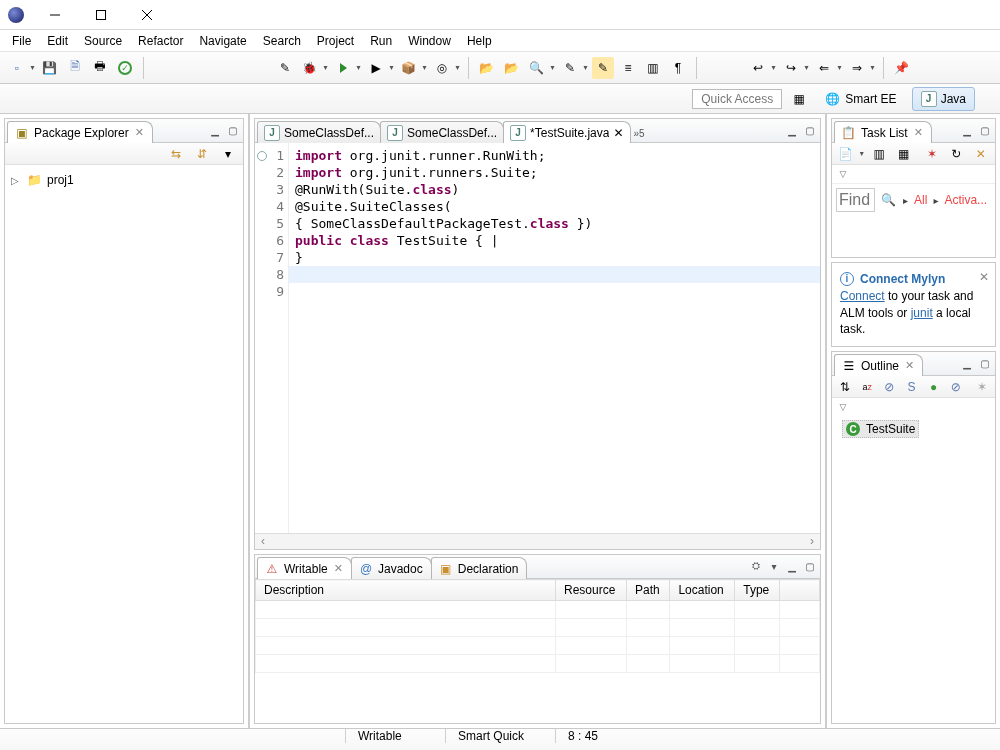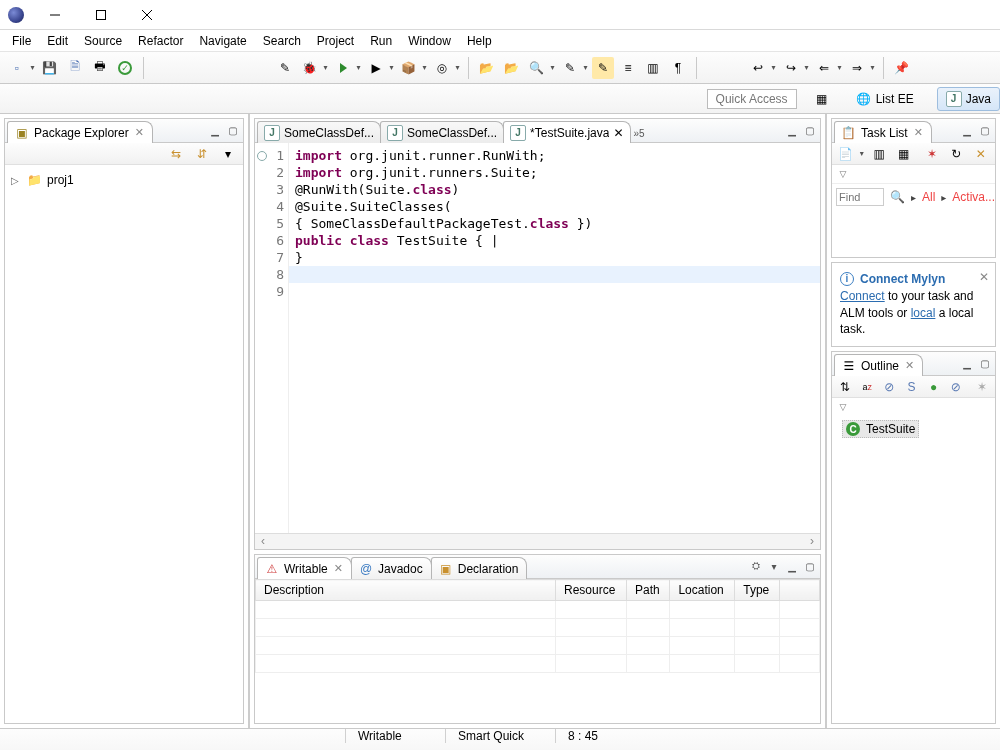"Quick Access" .persp-row { gap: 14px -> 6px; padding: 0 0 -> 0 25px }
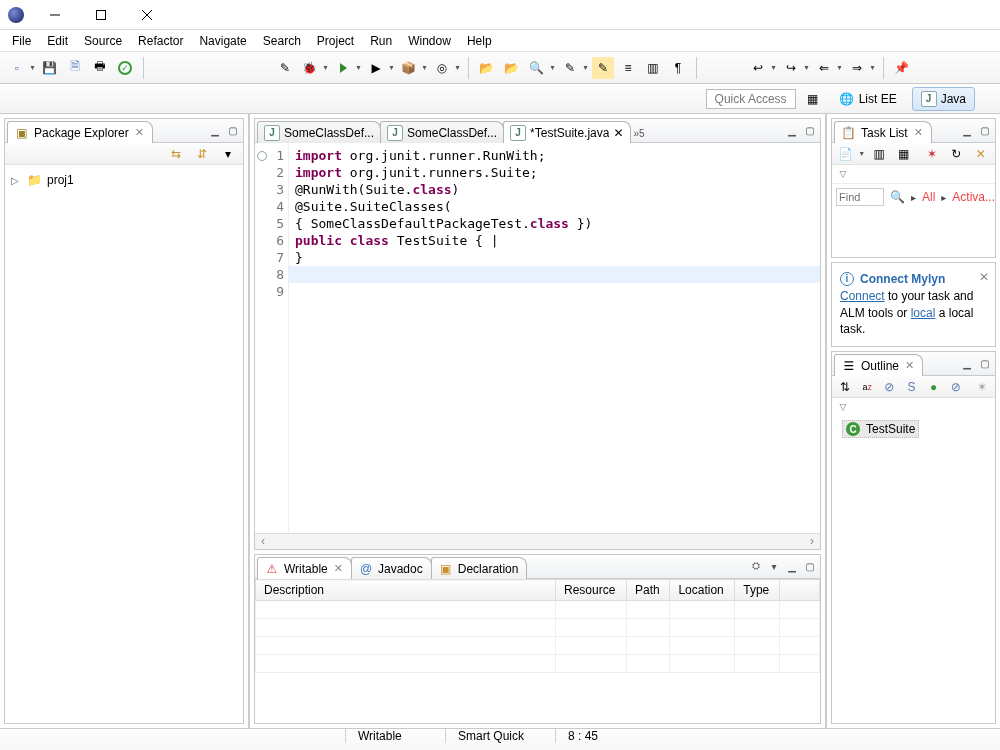"List EE" span { text: List -> Smart }
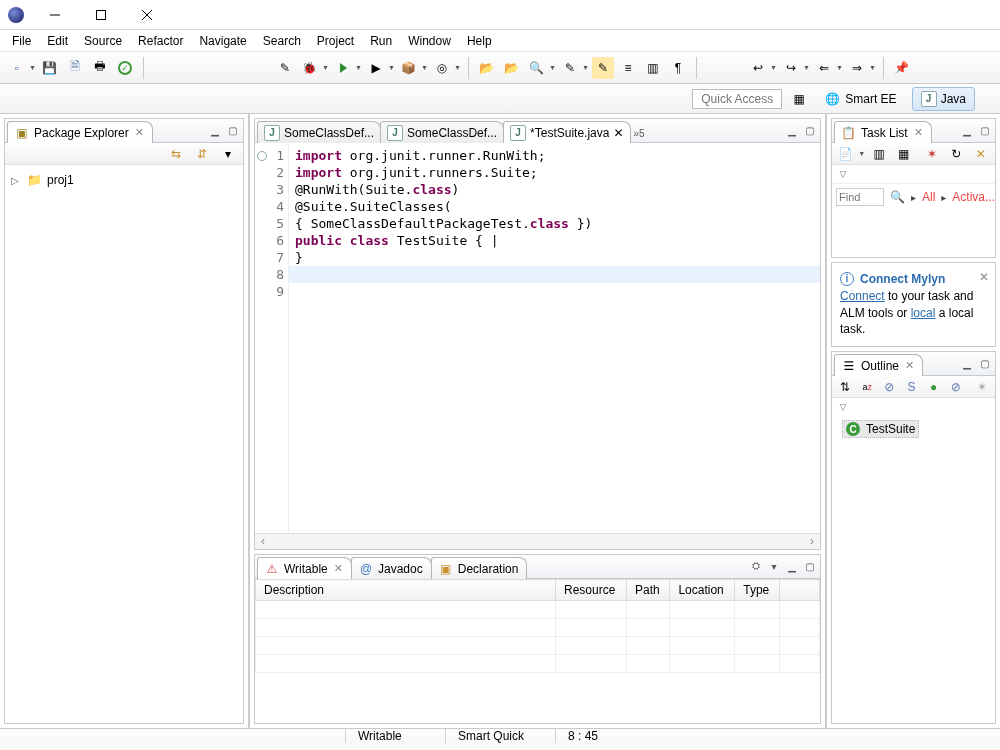"Find" .findrow input { font-size: 11px -> 16px; width: 48px -> 39px }
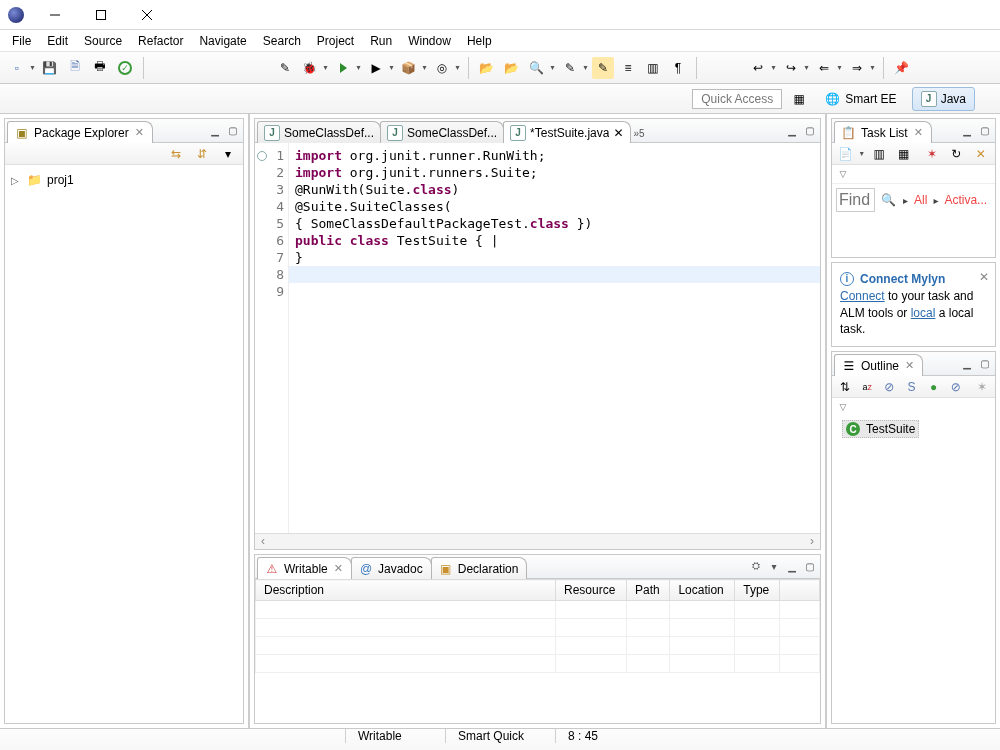"local" a { text: local -> junit }
